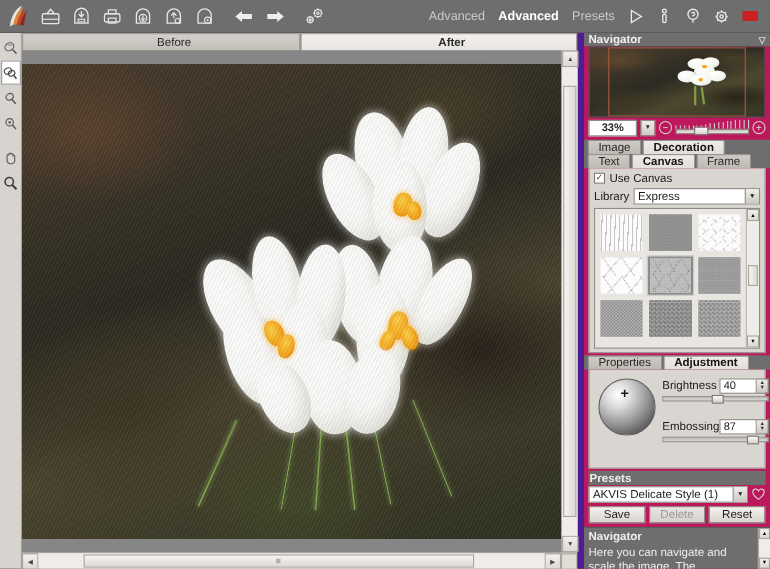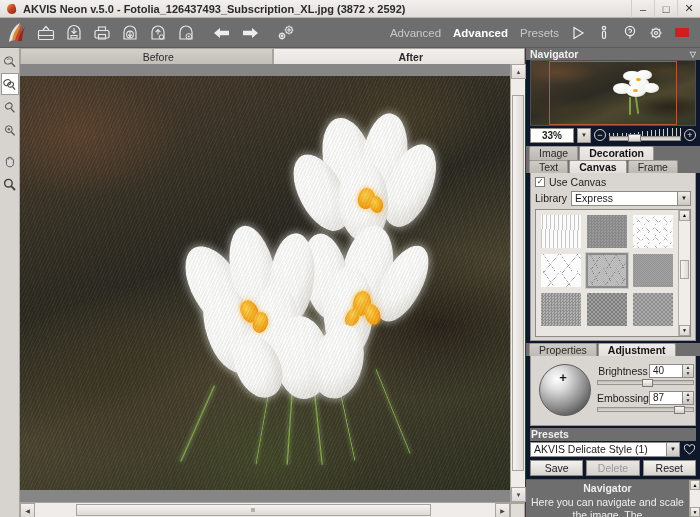"AKVIS Neon v.5.0 -" div.titlebar { html: <div> <div></div> <div>AKVIS Neon v.5.0 - Fotolia_126437493_Subscription_XL.jpg (3872 x 2592)</div> <div> <div>–</div> <div>□</div> <div>✕</div> </div> </div> -> none }
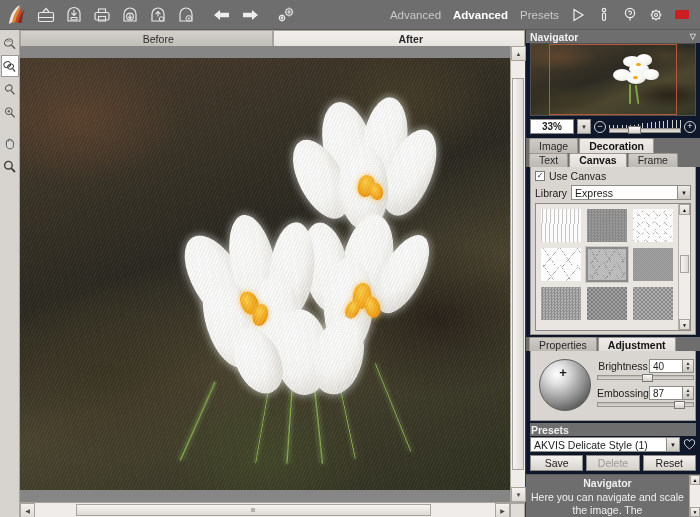"Navigator" .right { background: #0f172a -> #be185d; border-left: 1px solid #4c1d95 -> 6px solid #4c1d95; text-align: center -> none }
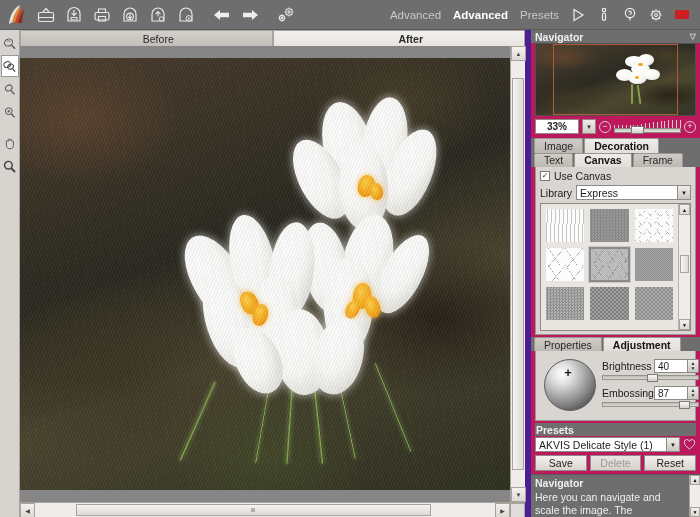"Brightness" .srow { margin-bottom: 6px -> 16px }
